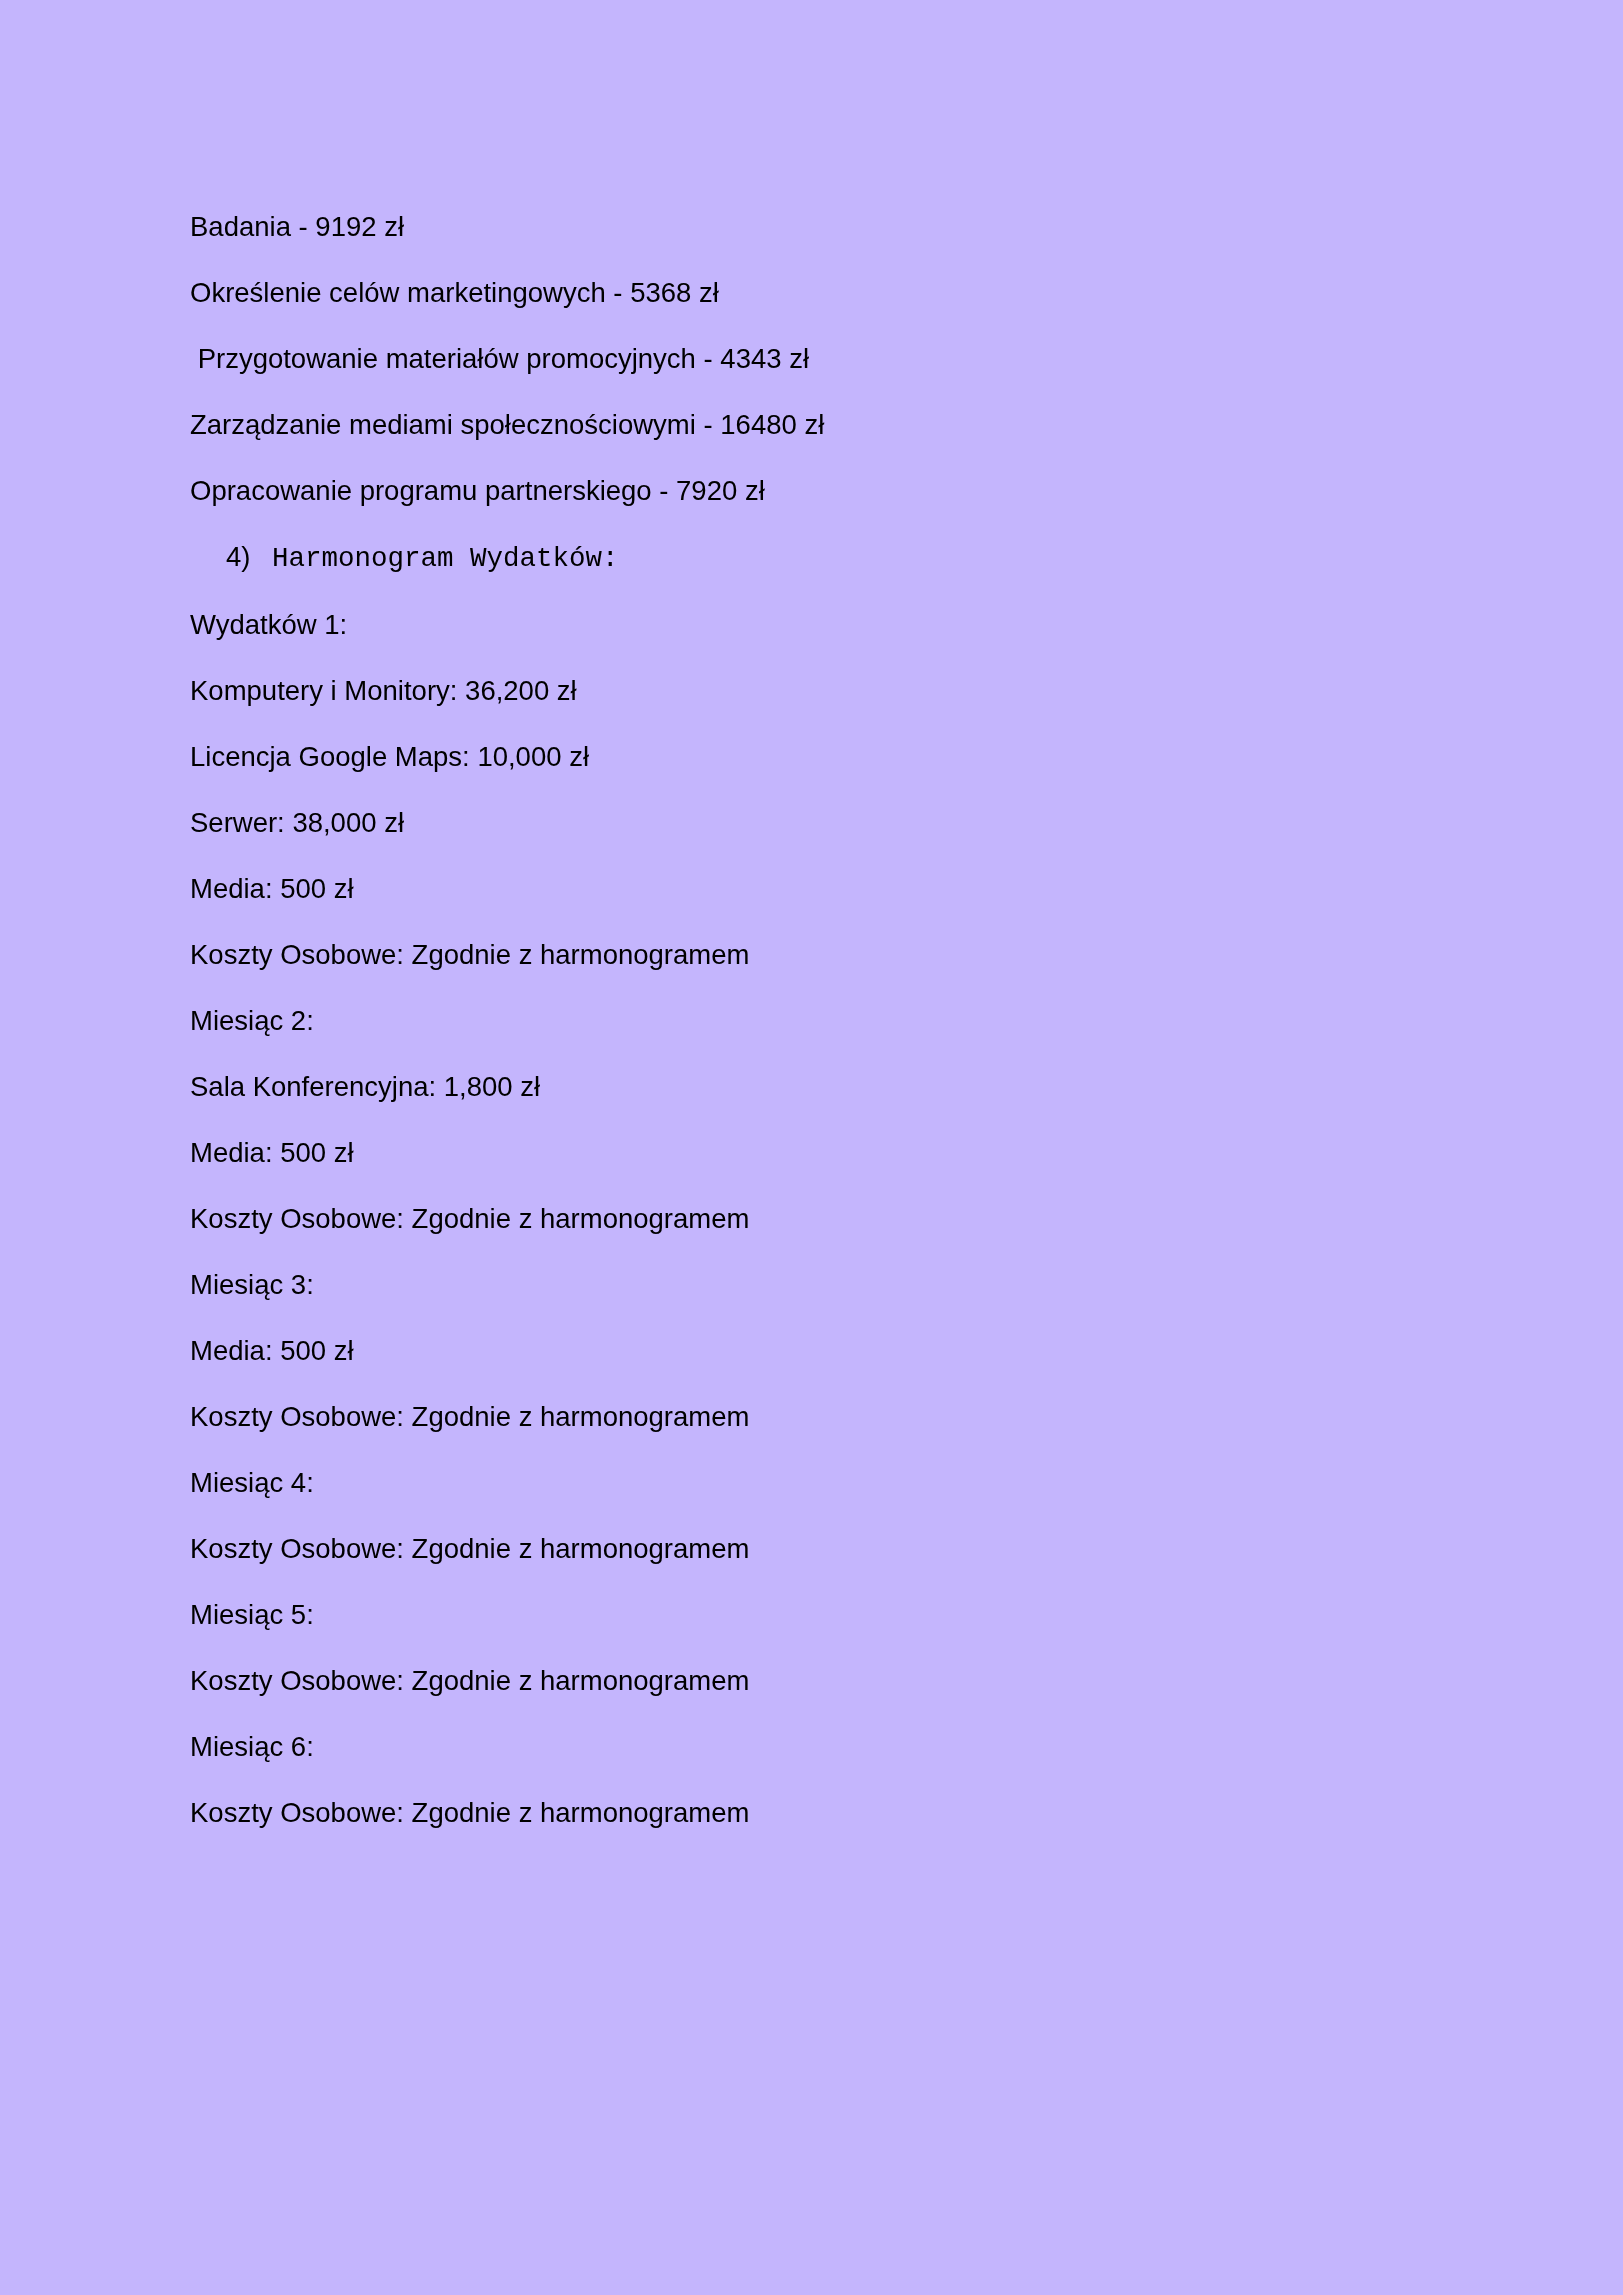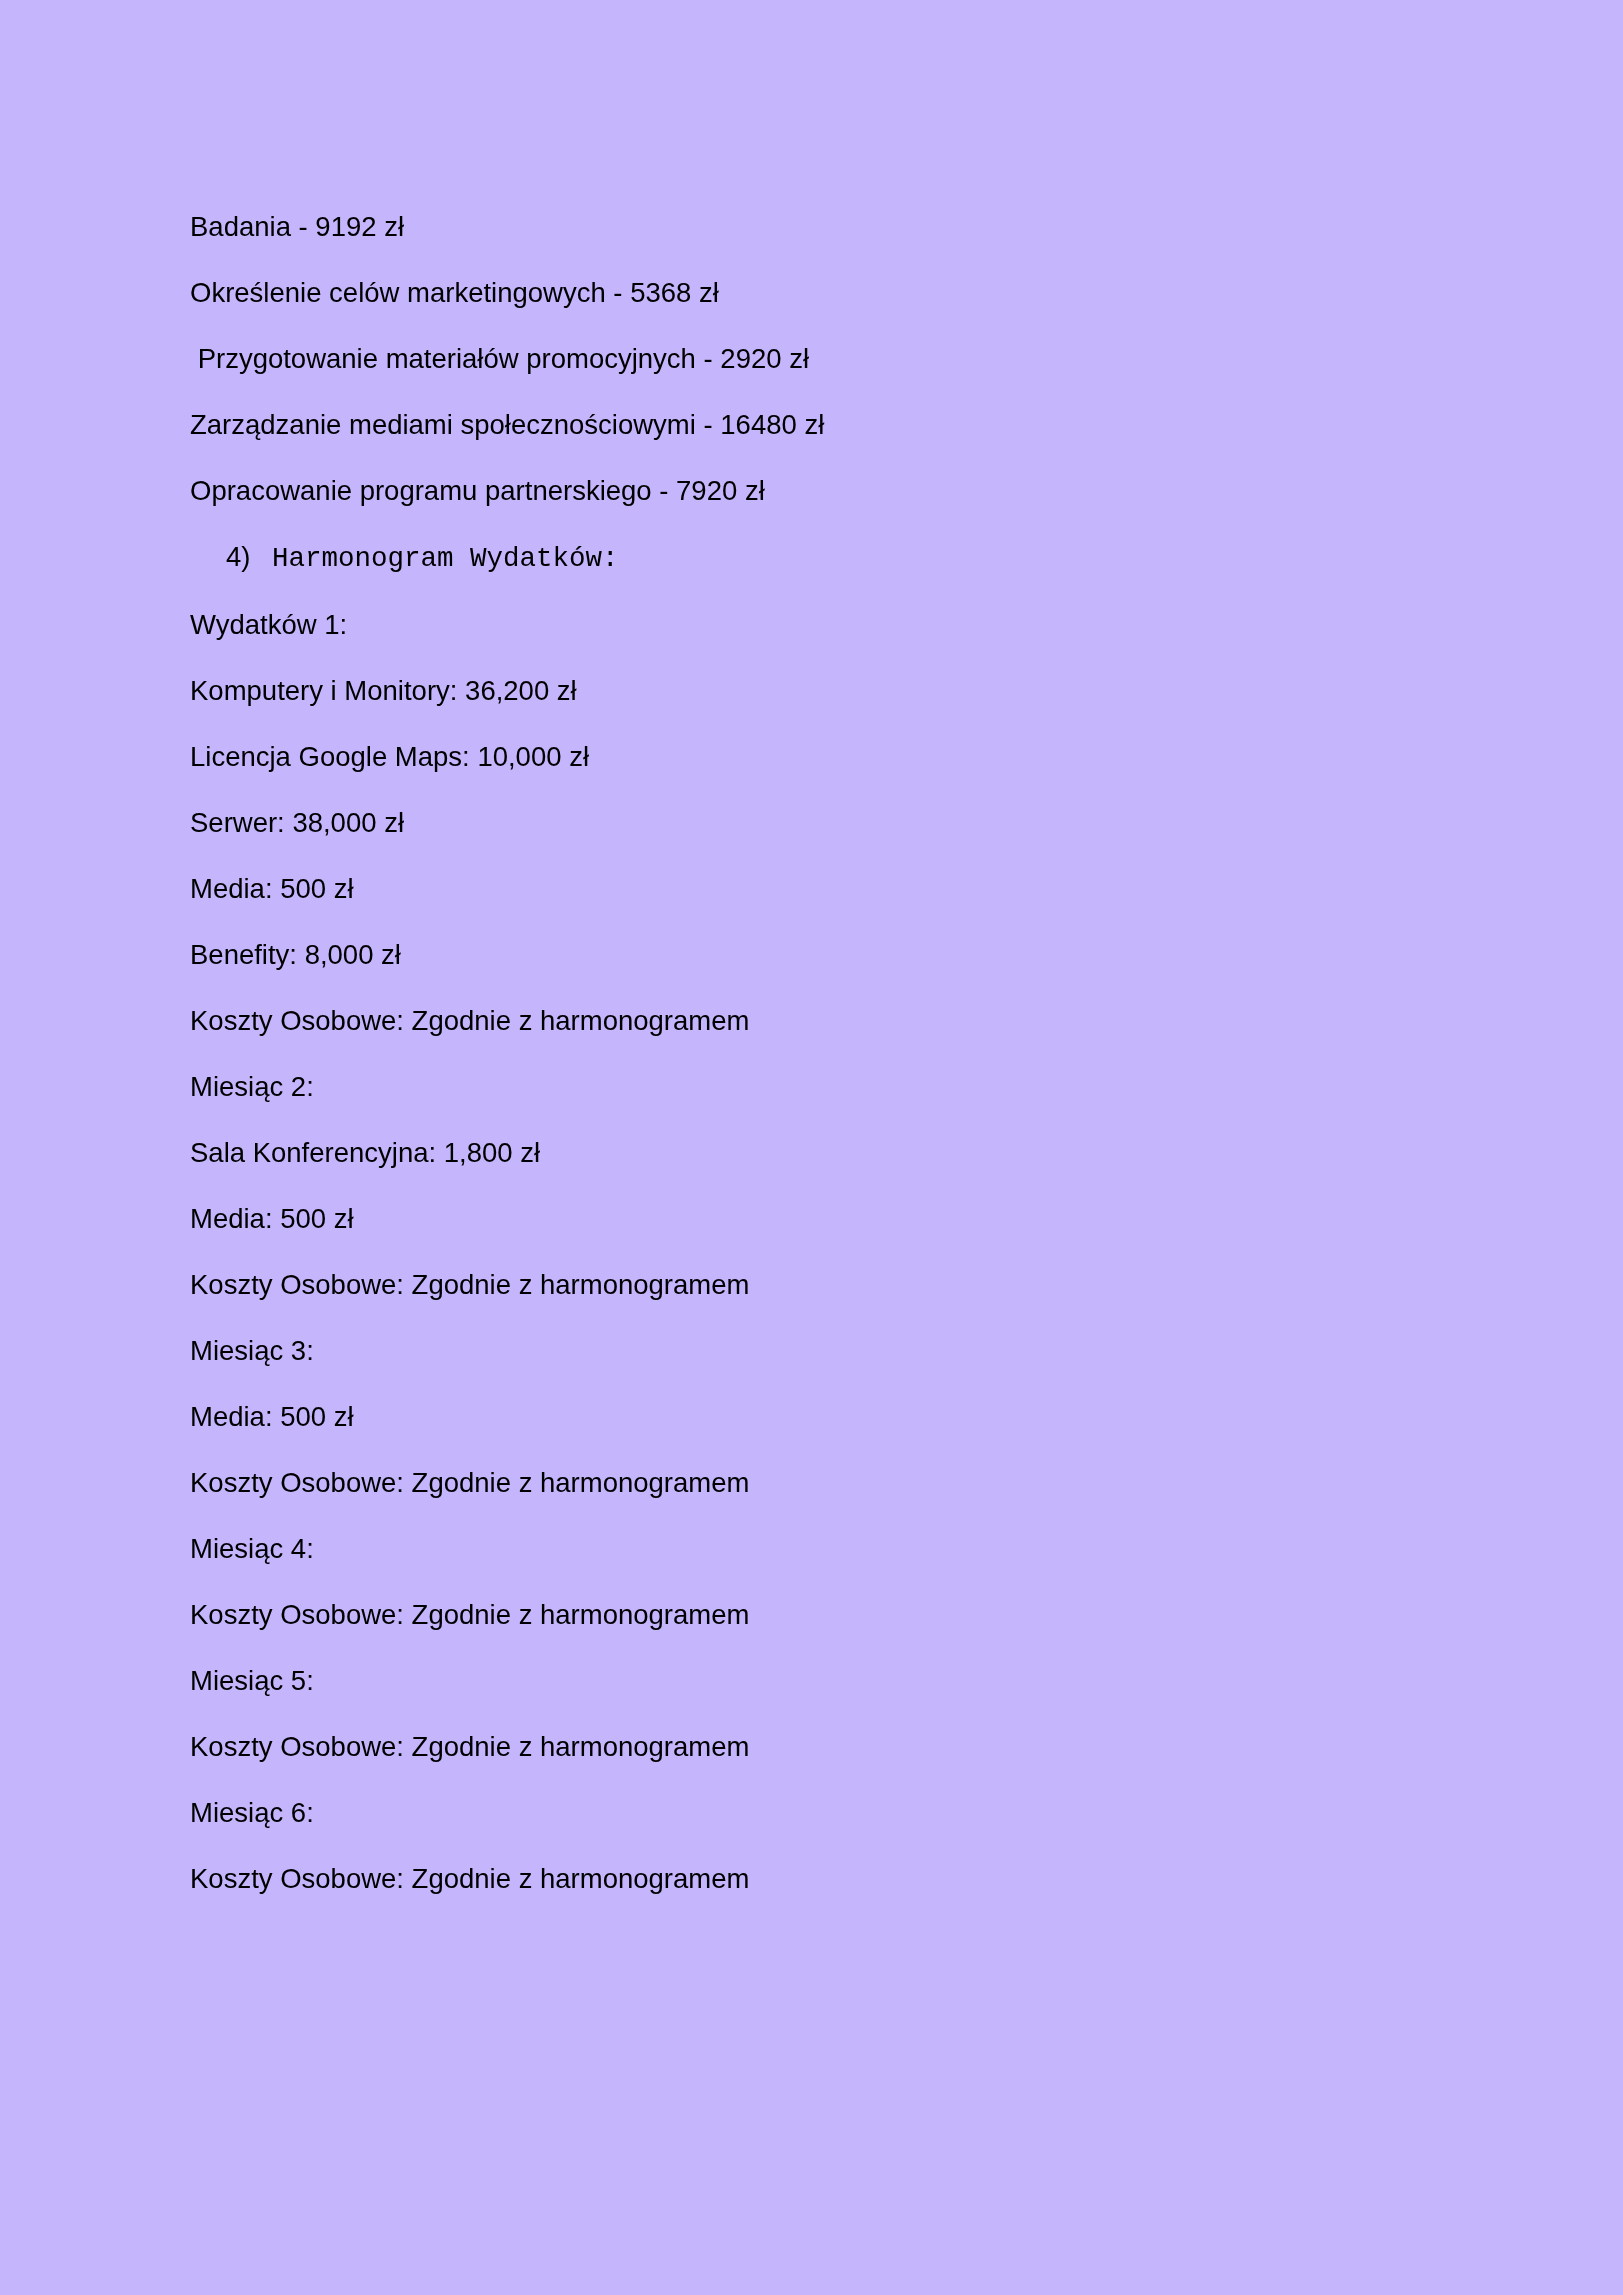"Przygotowanie materiałów promocyjnych -" p.para { text: 2920 -> 4343 }
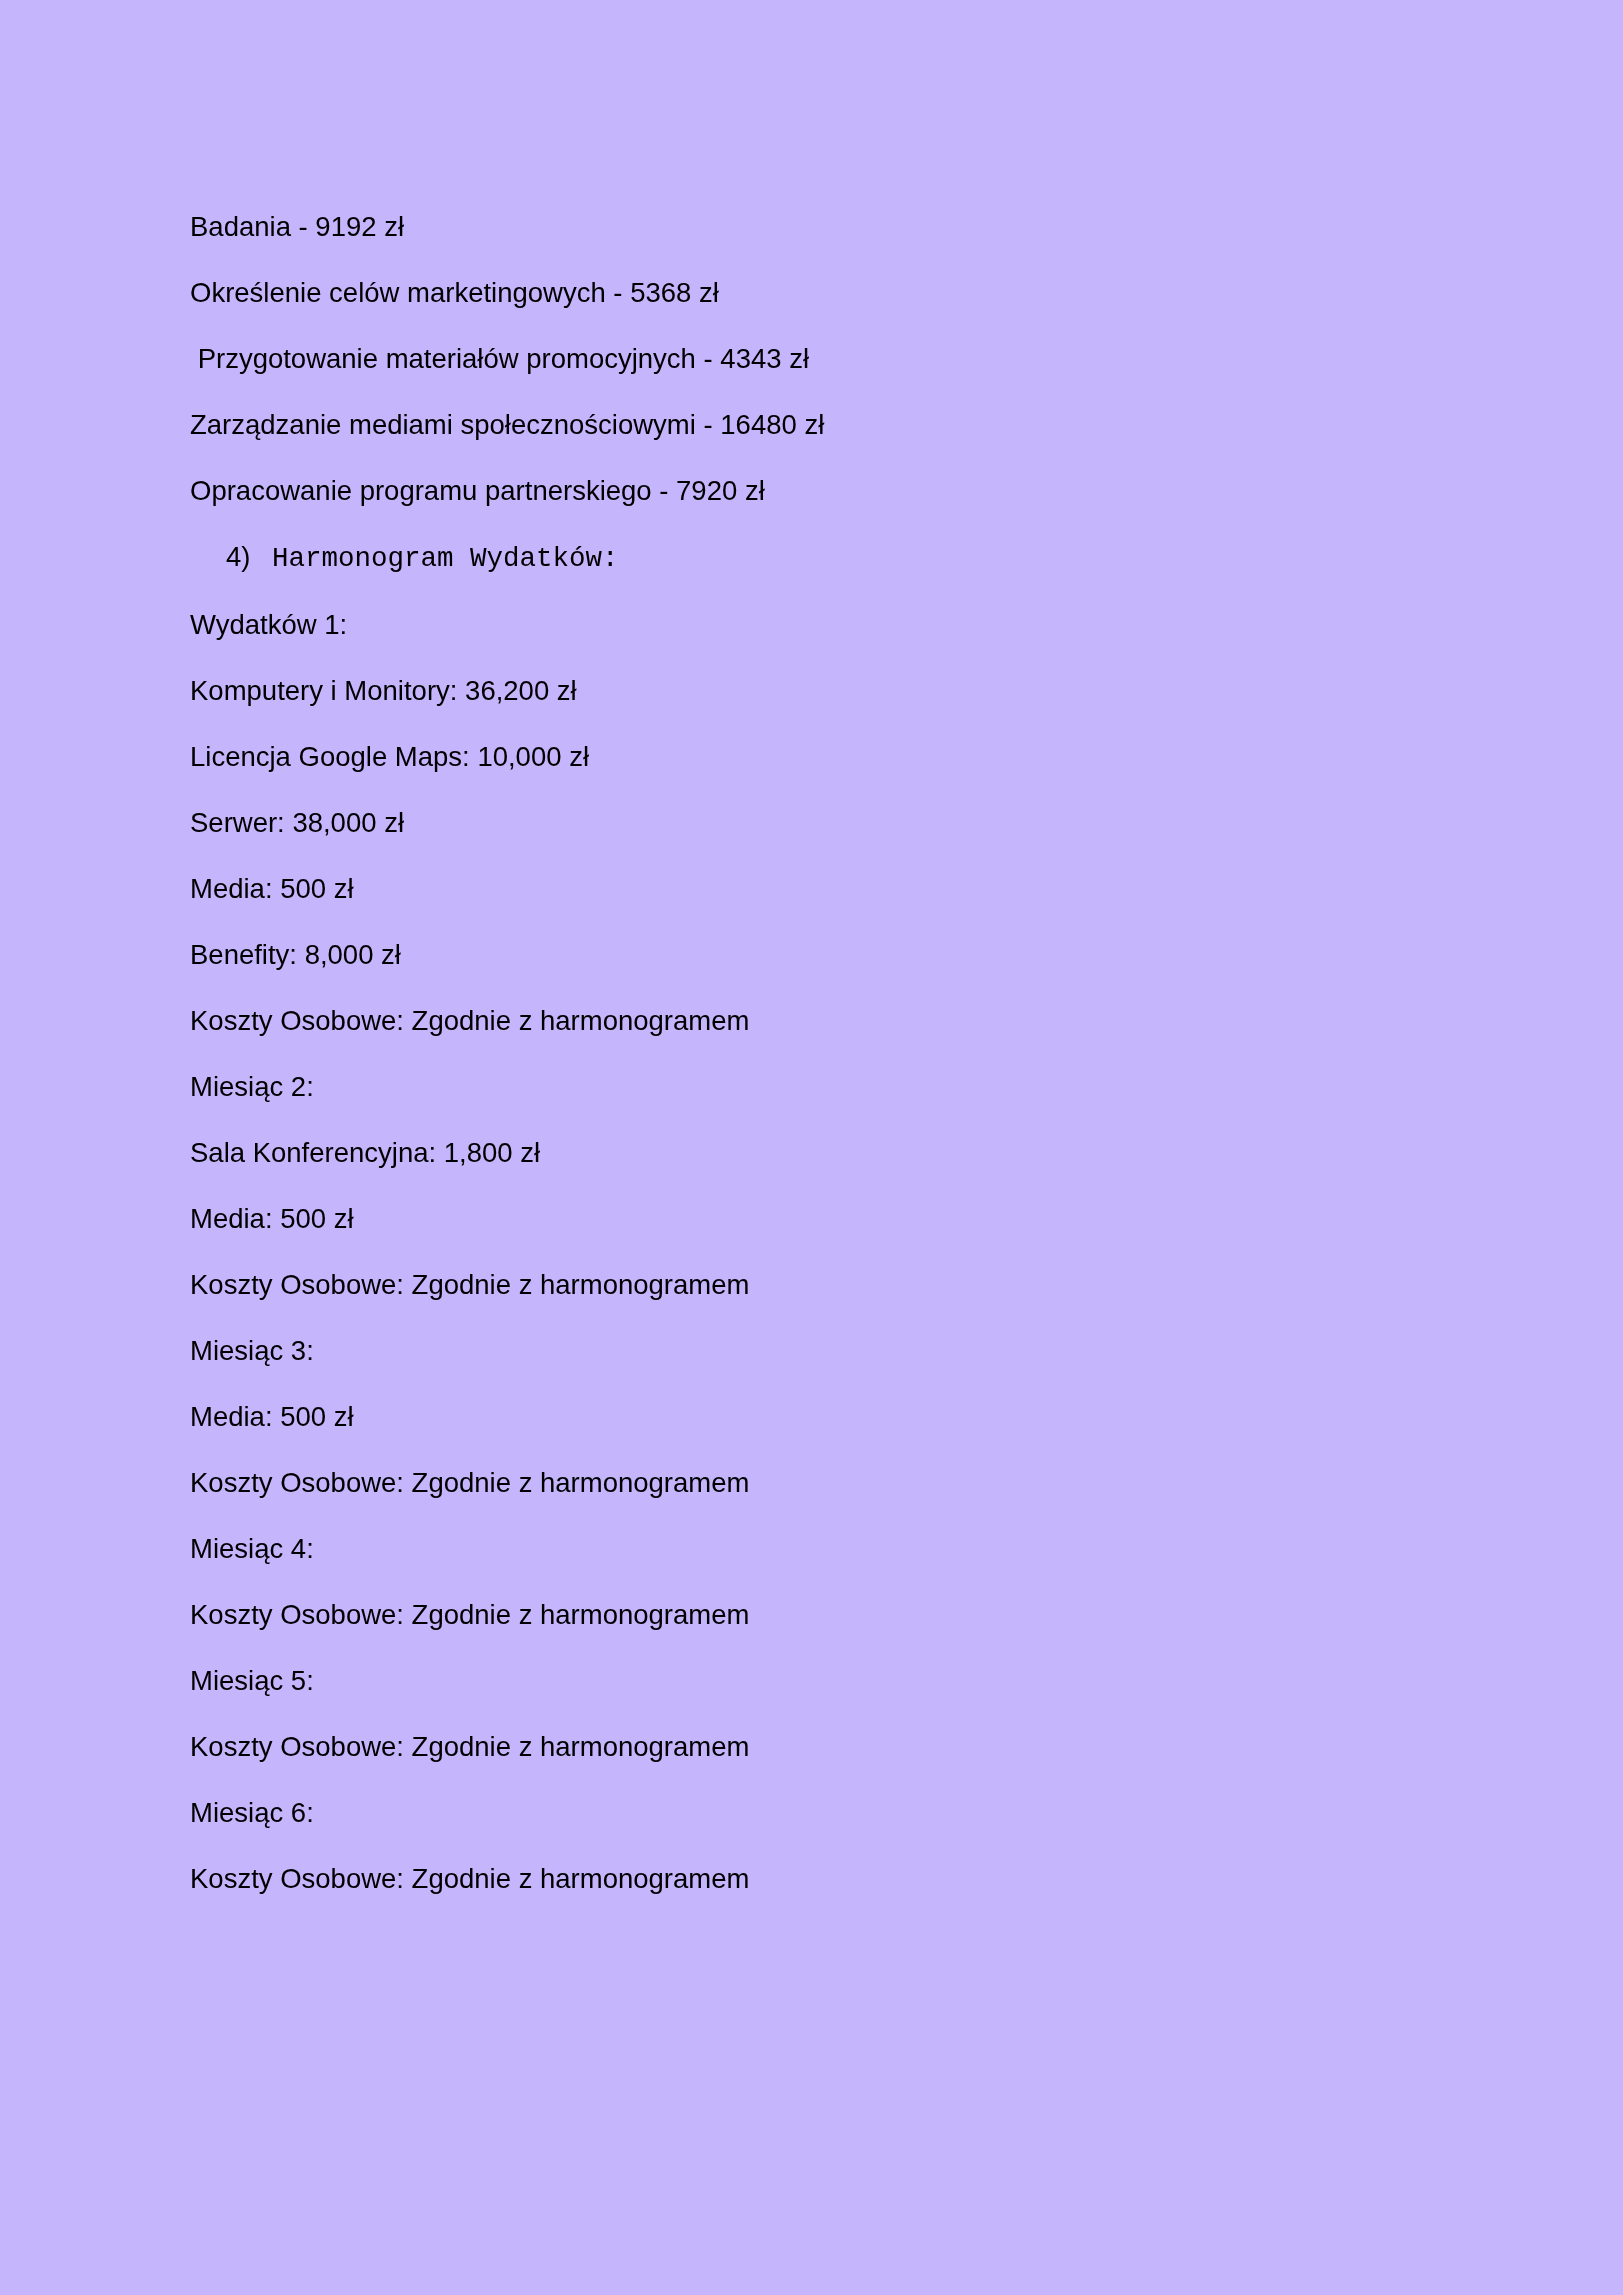"Benefity: 8,000 zł" p.para { html: <p>Benefity: 8,000 zł</p> -> none }
